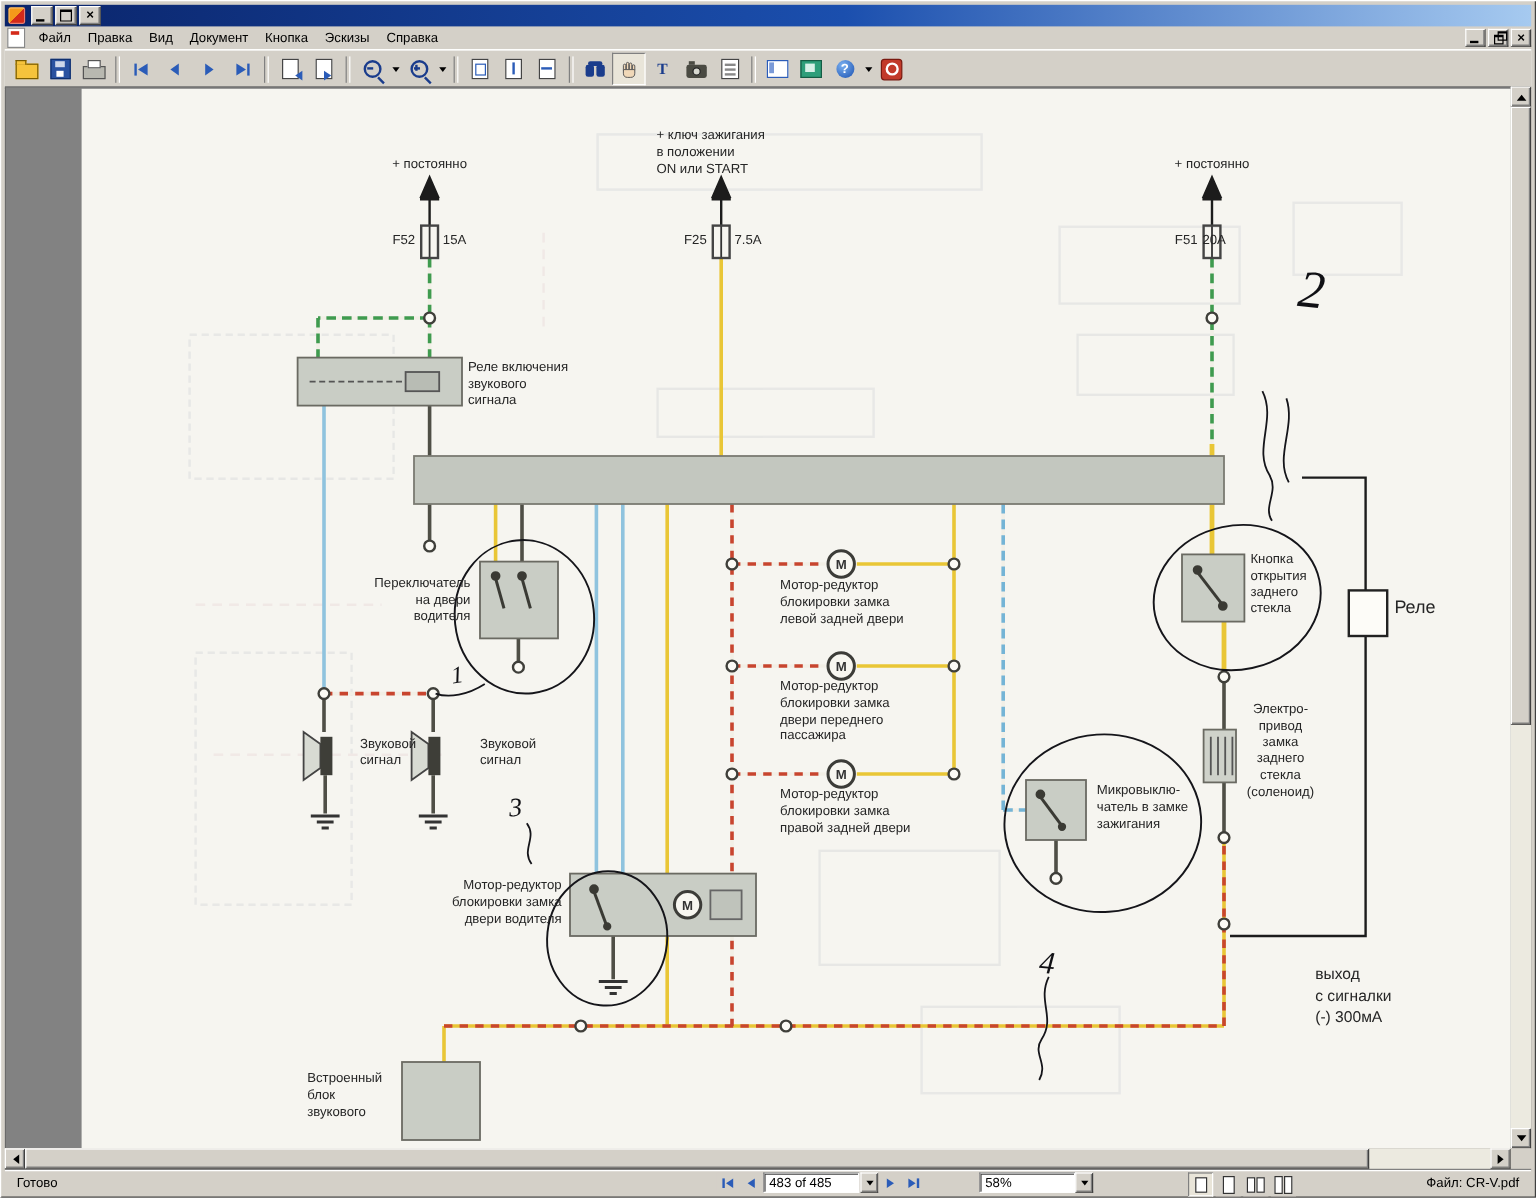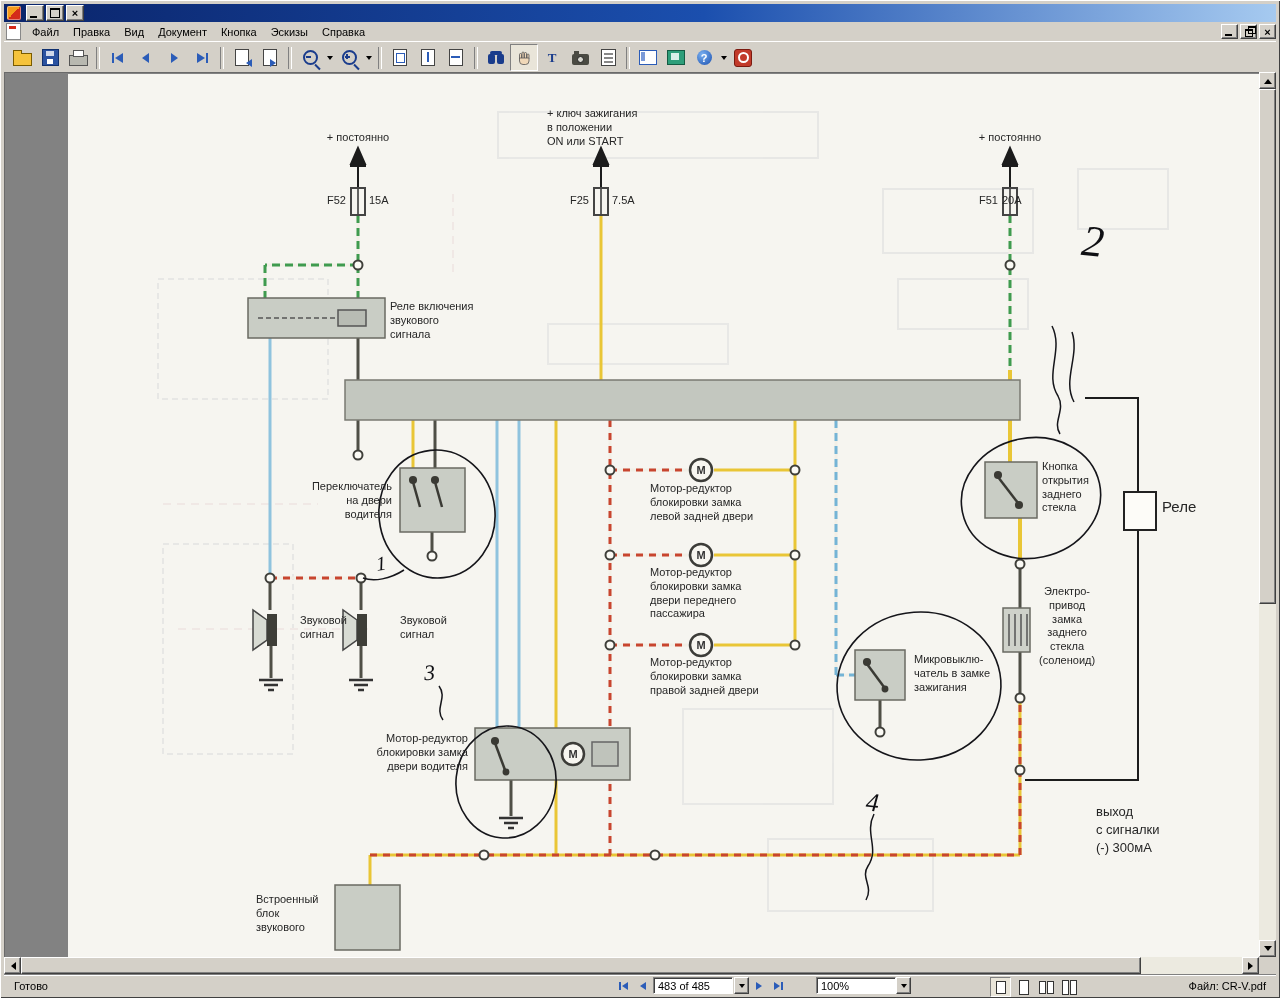"483 of 485" .nav { left: 610px -> 593px }
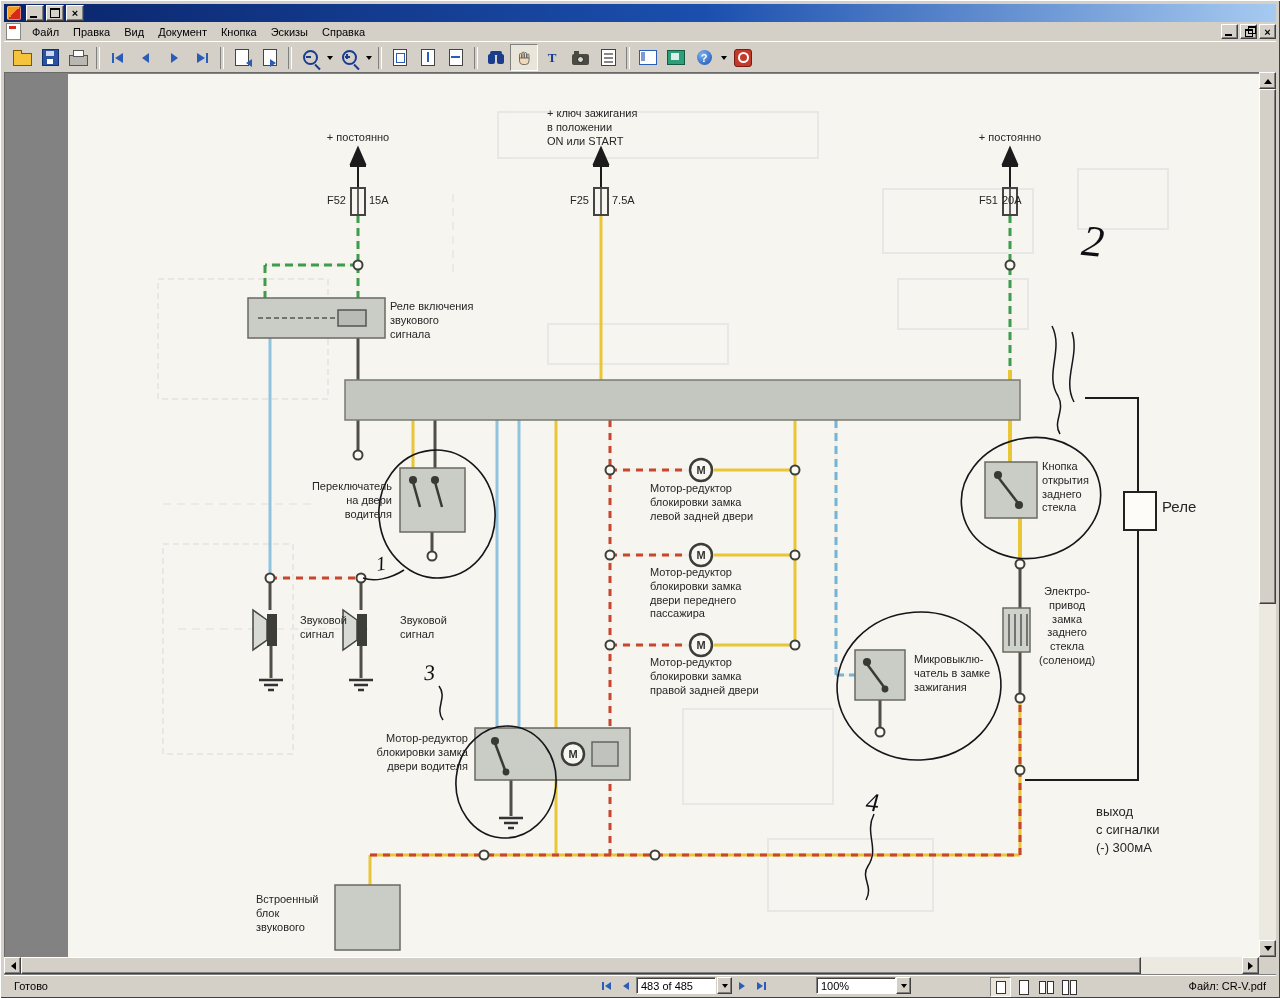"100%" span.combo { text: 100% -> 58% }
